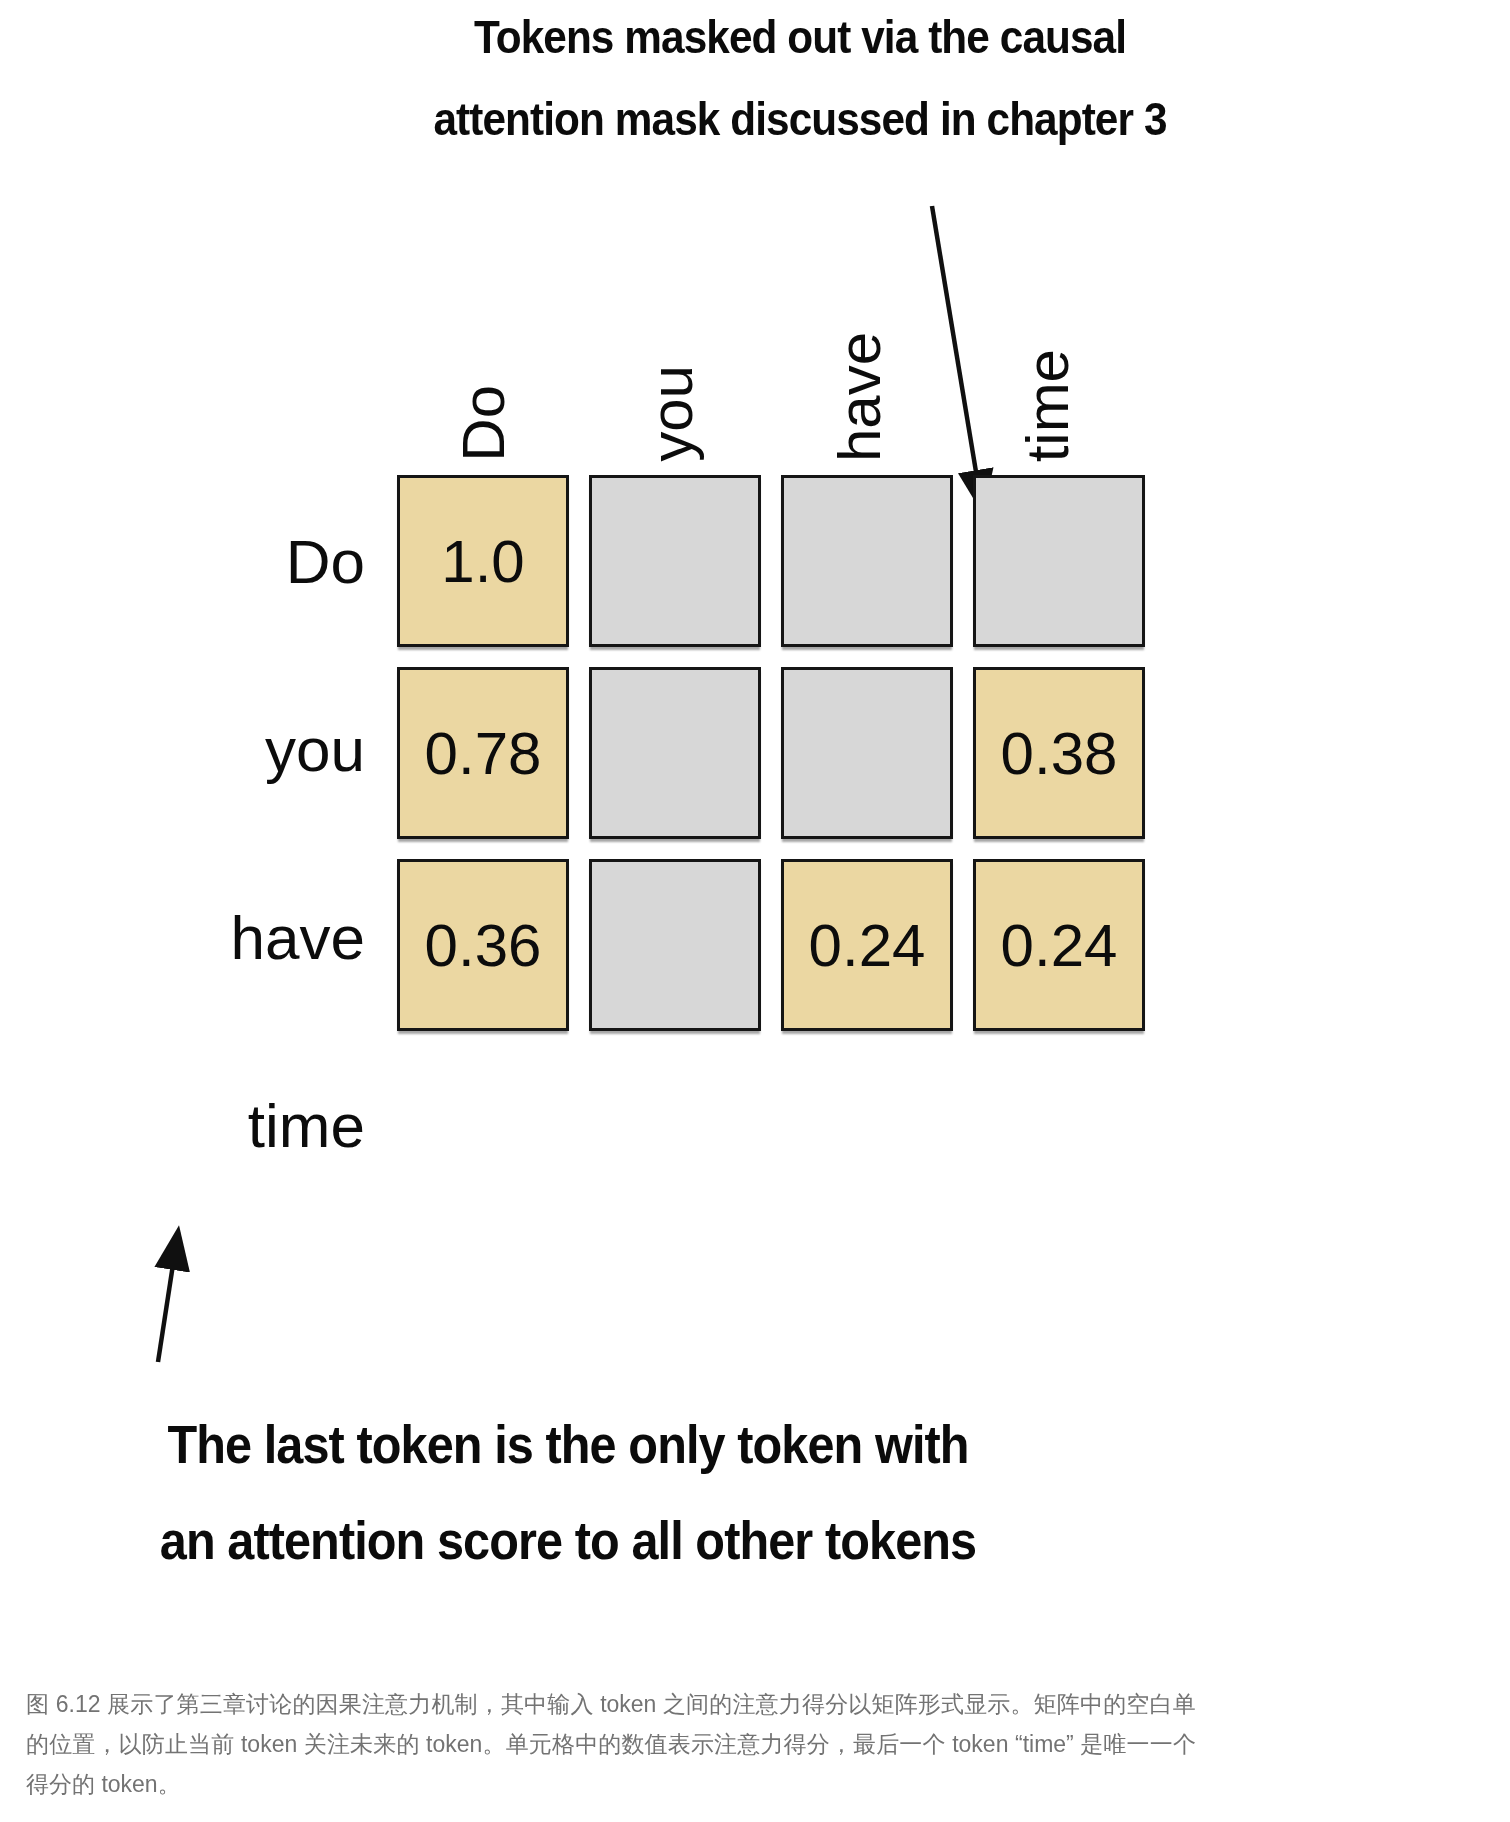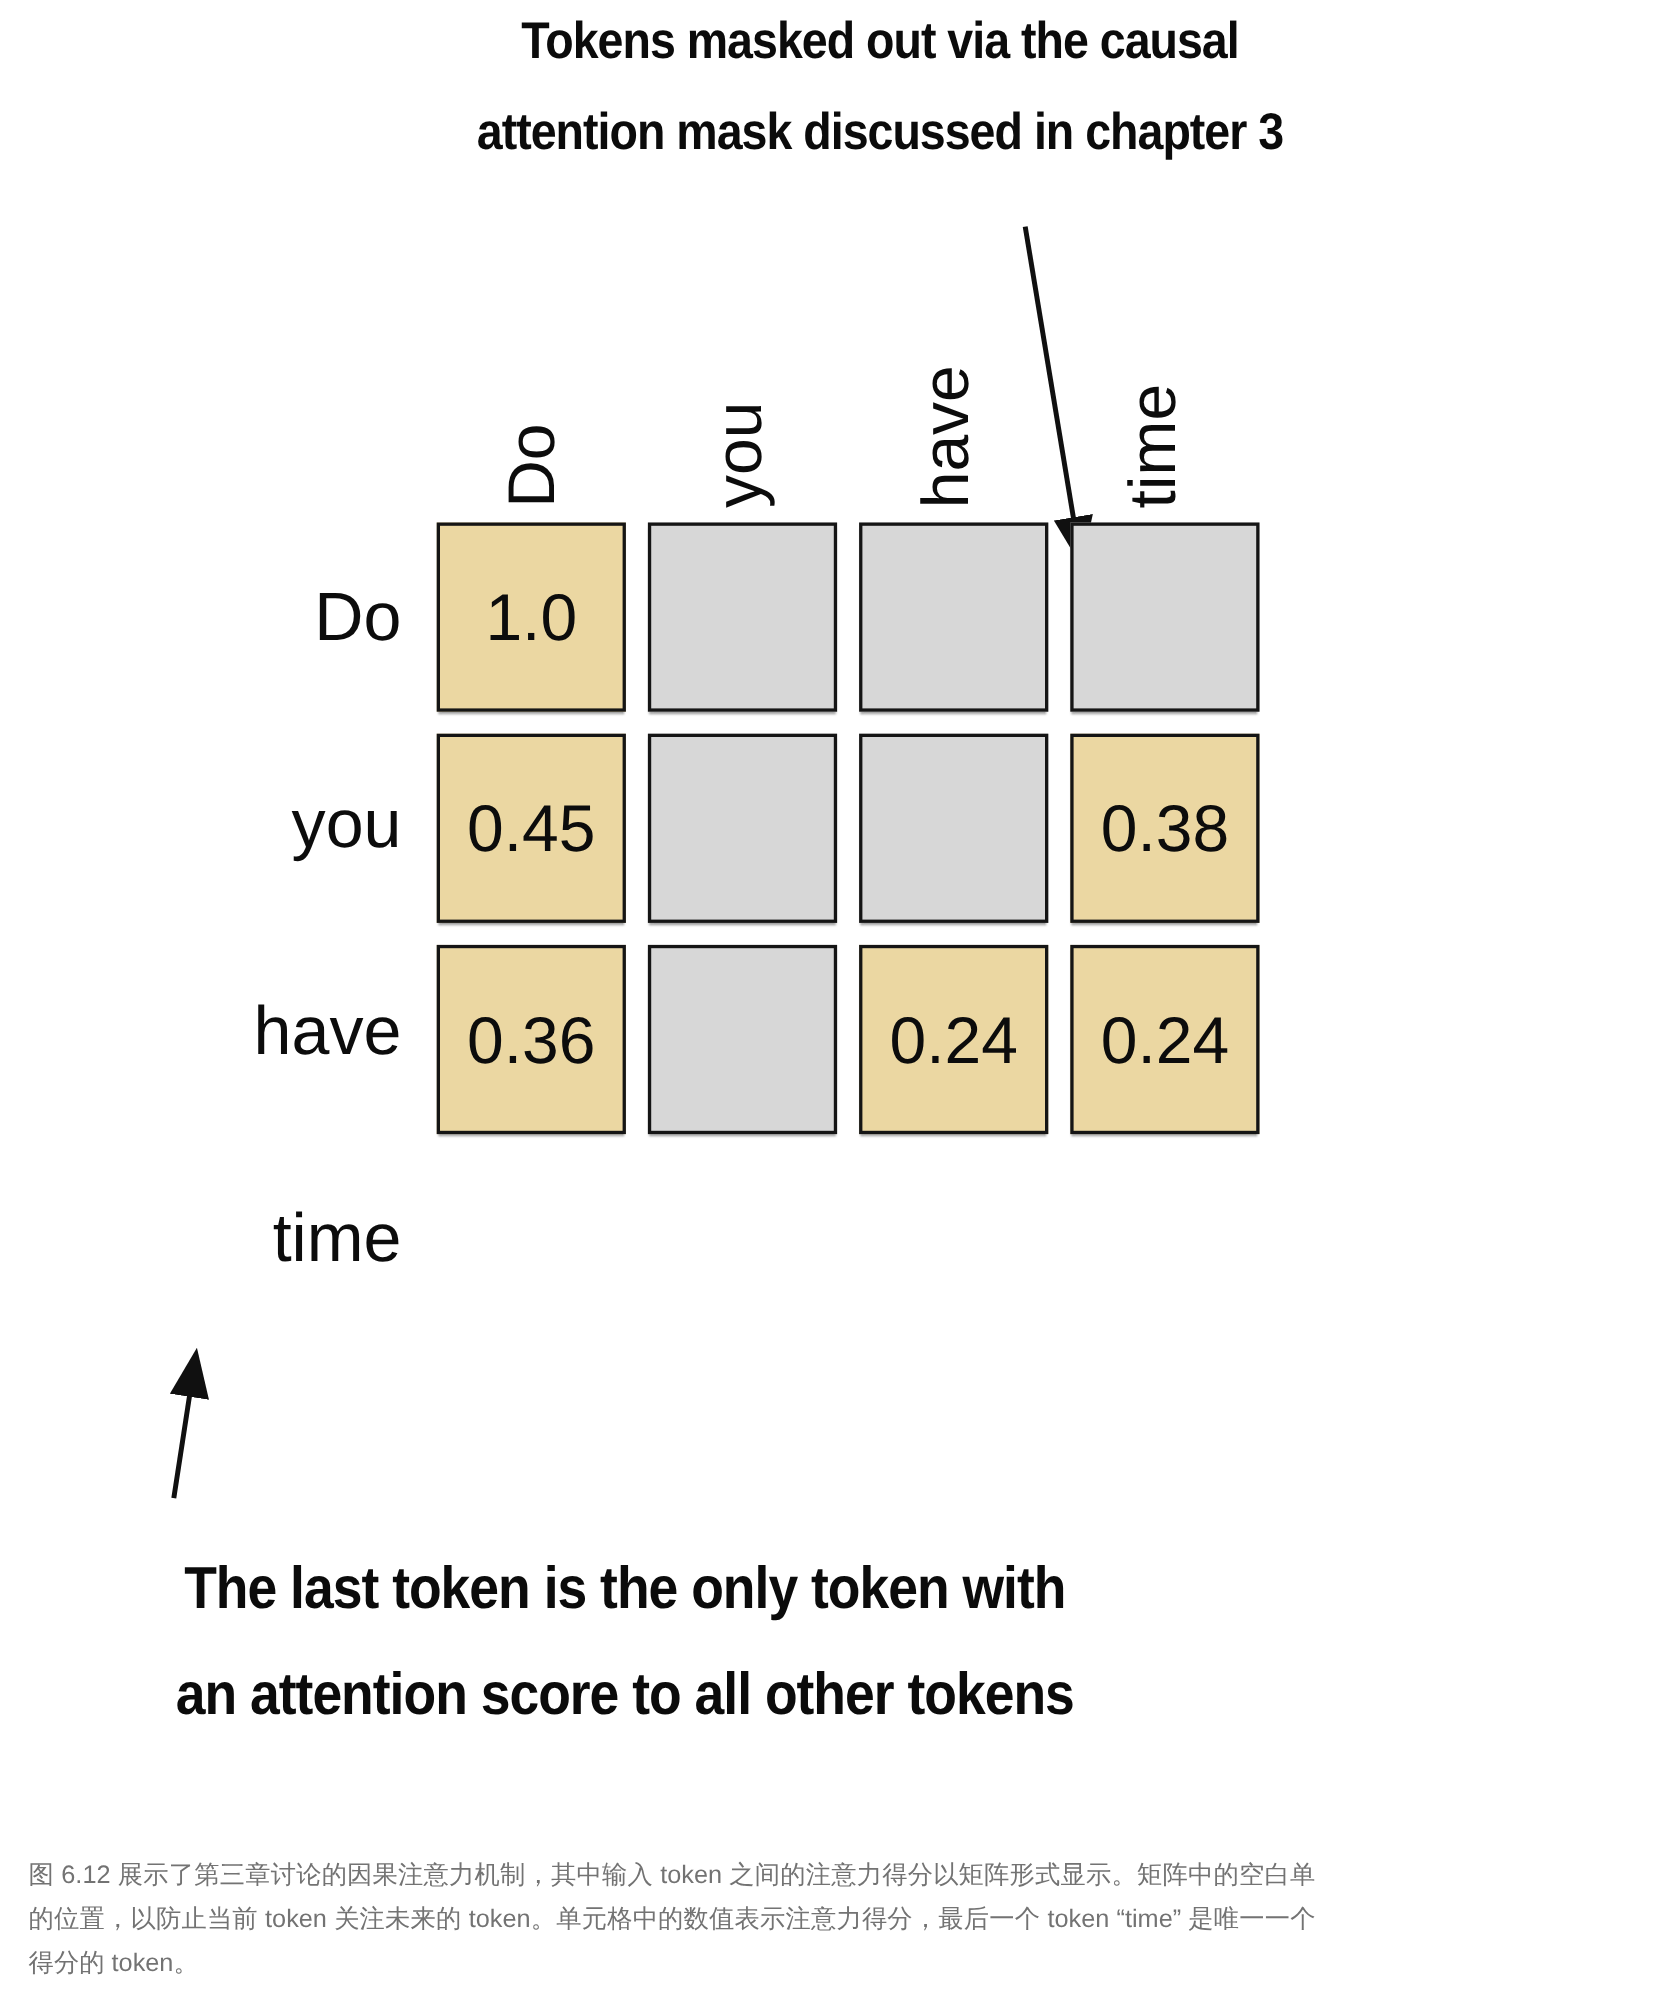"0.45" div.cell { text: 0.45 -> 0.78 }
